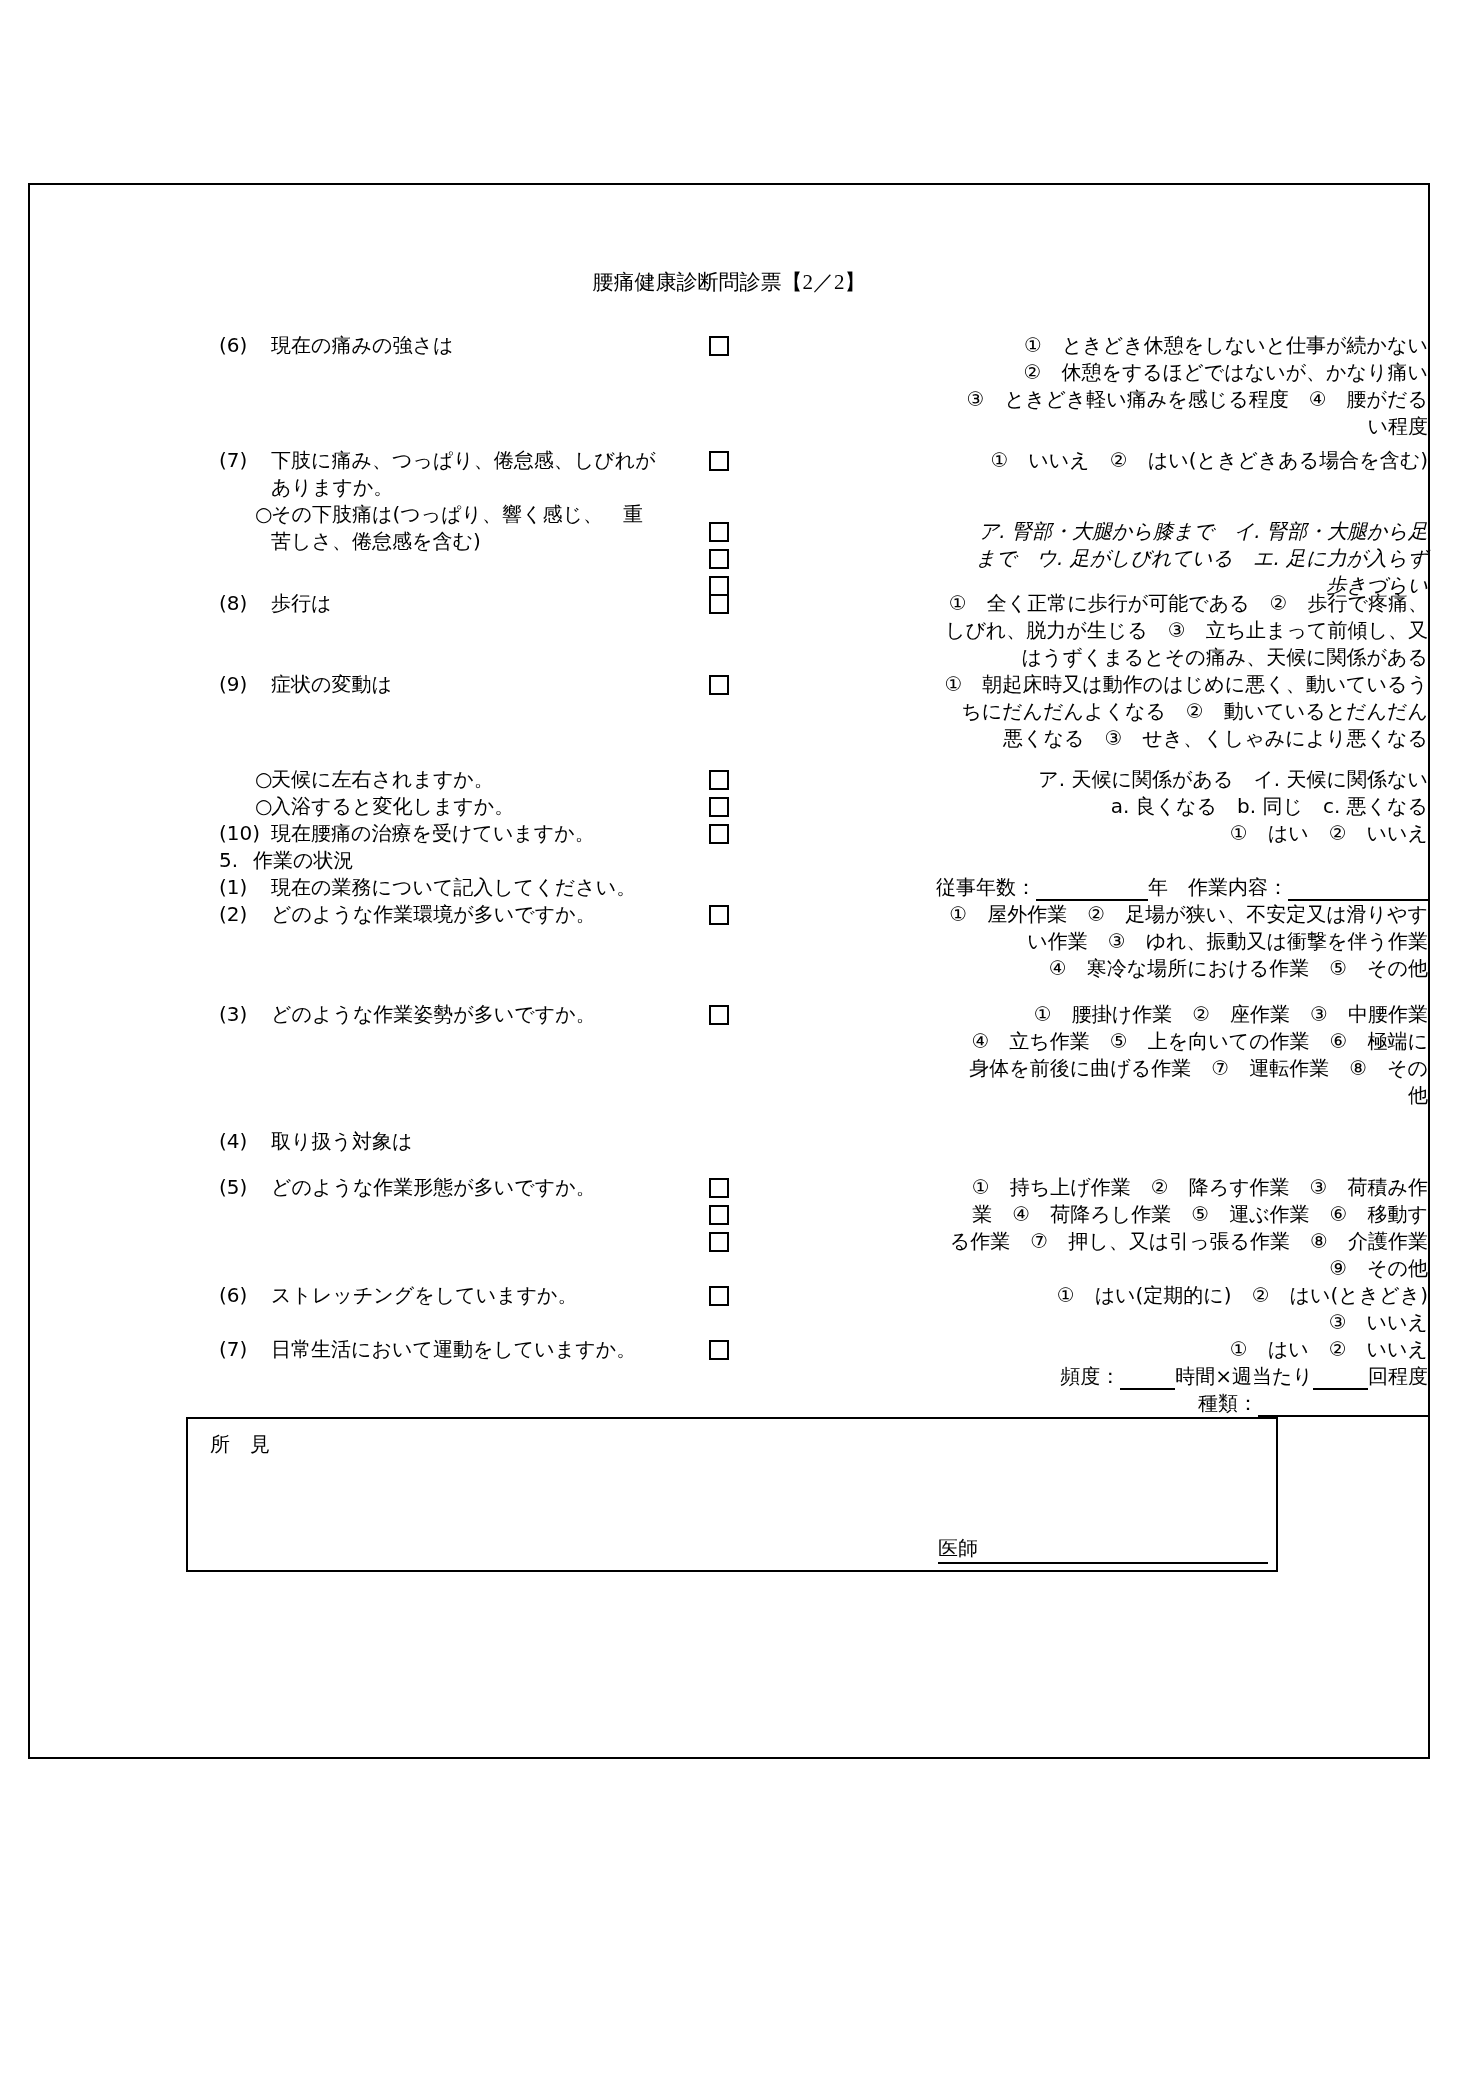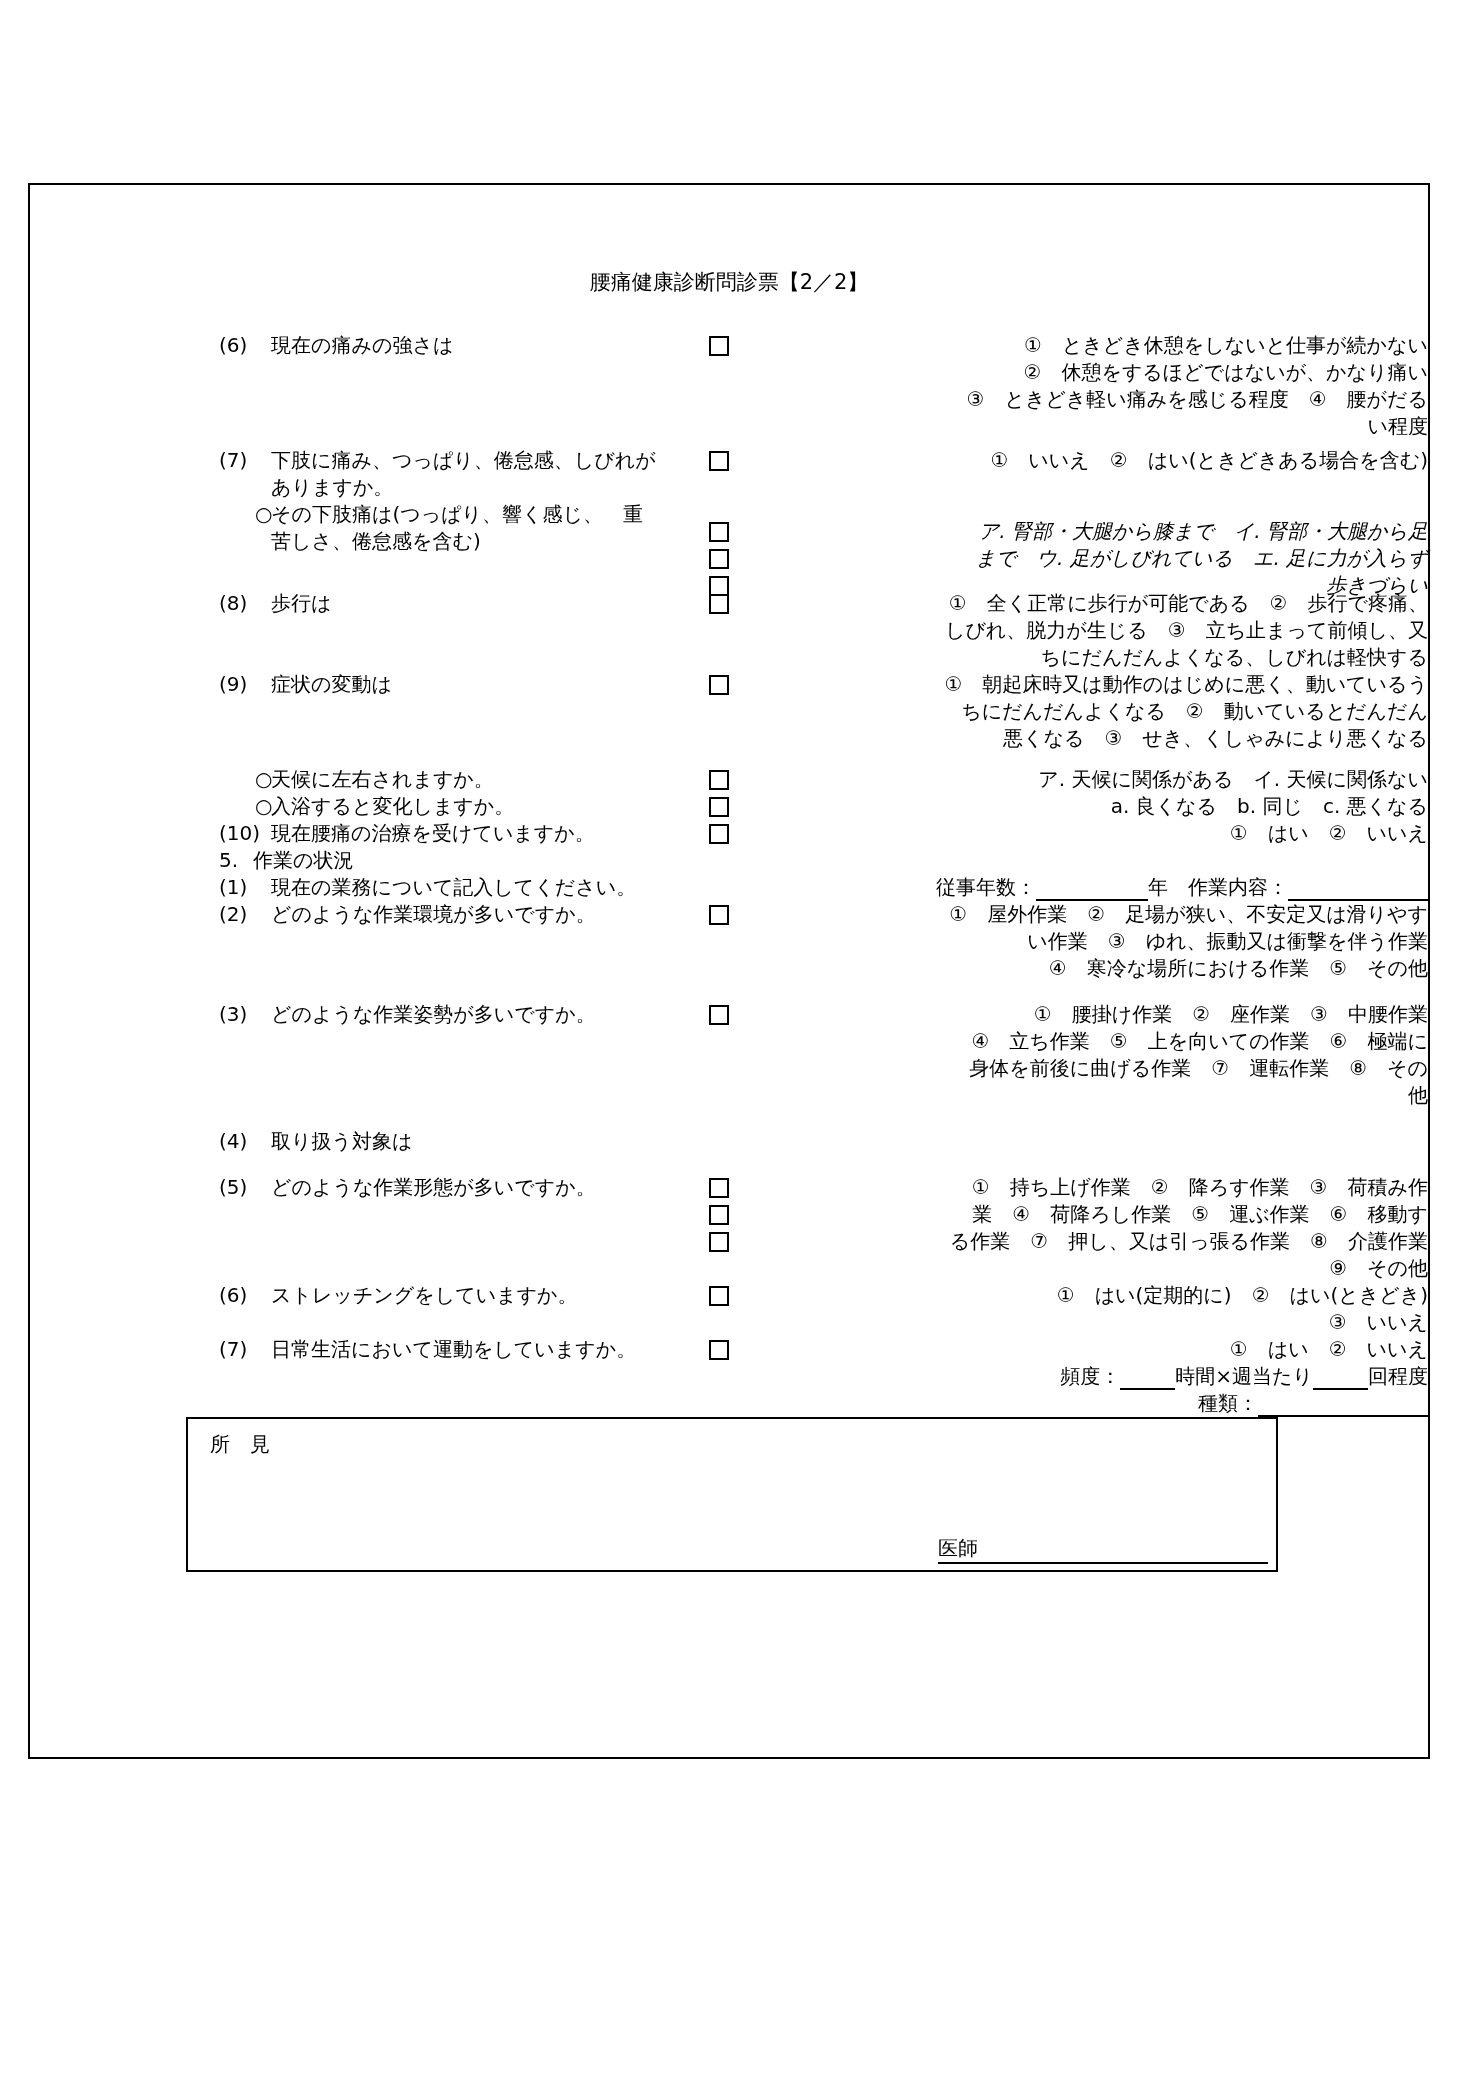"腰痛健康診断問診票【2／2】" .title { font-family: none -> Liberation Serif, serif }
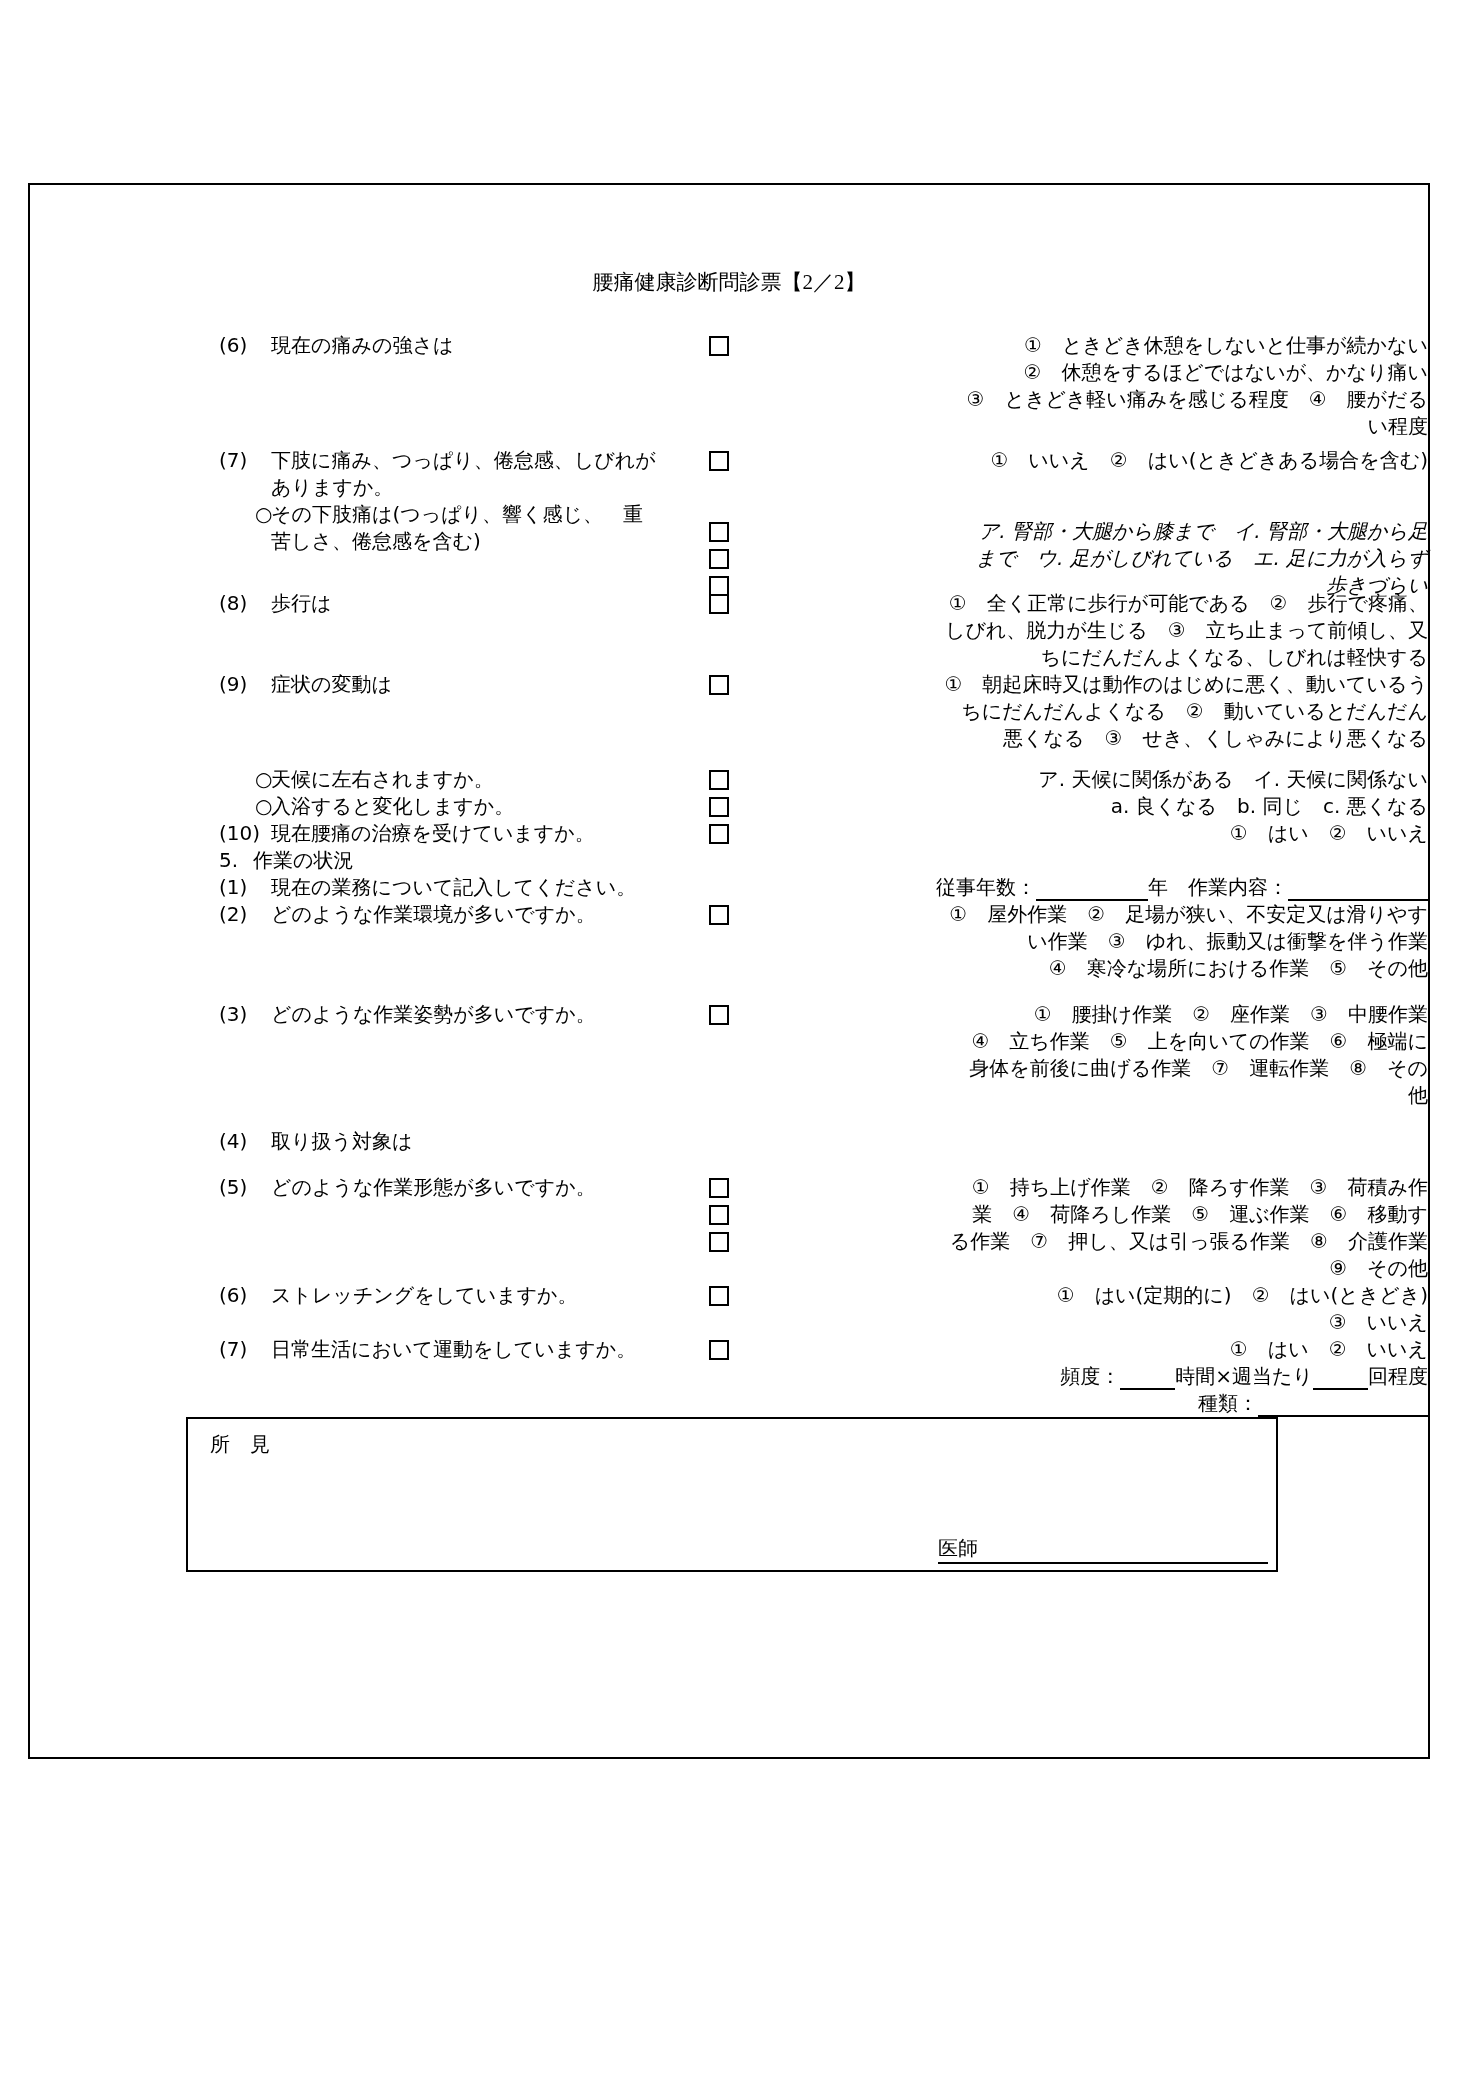"ちにだんだんよくなる、しびれは軽快する" div.otext { text: ちにだんだんよくなる、しびれは軽快す -> はうずくまるとその痛み、天候に関係があ }
